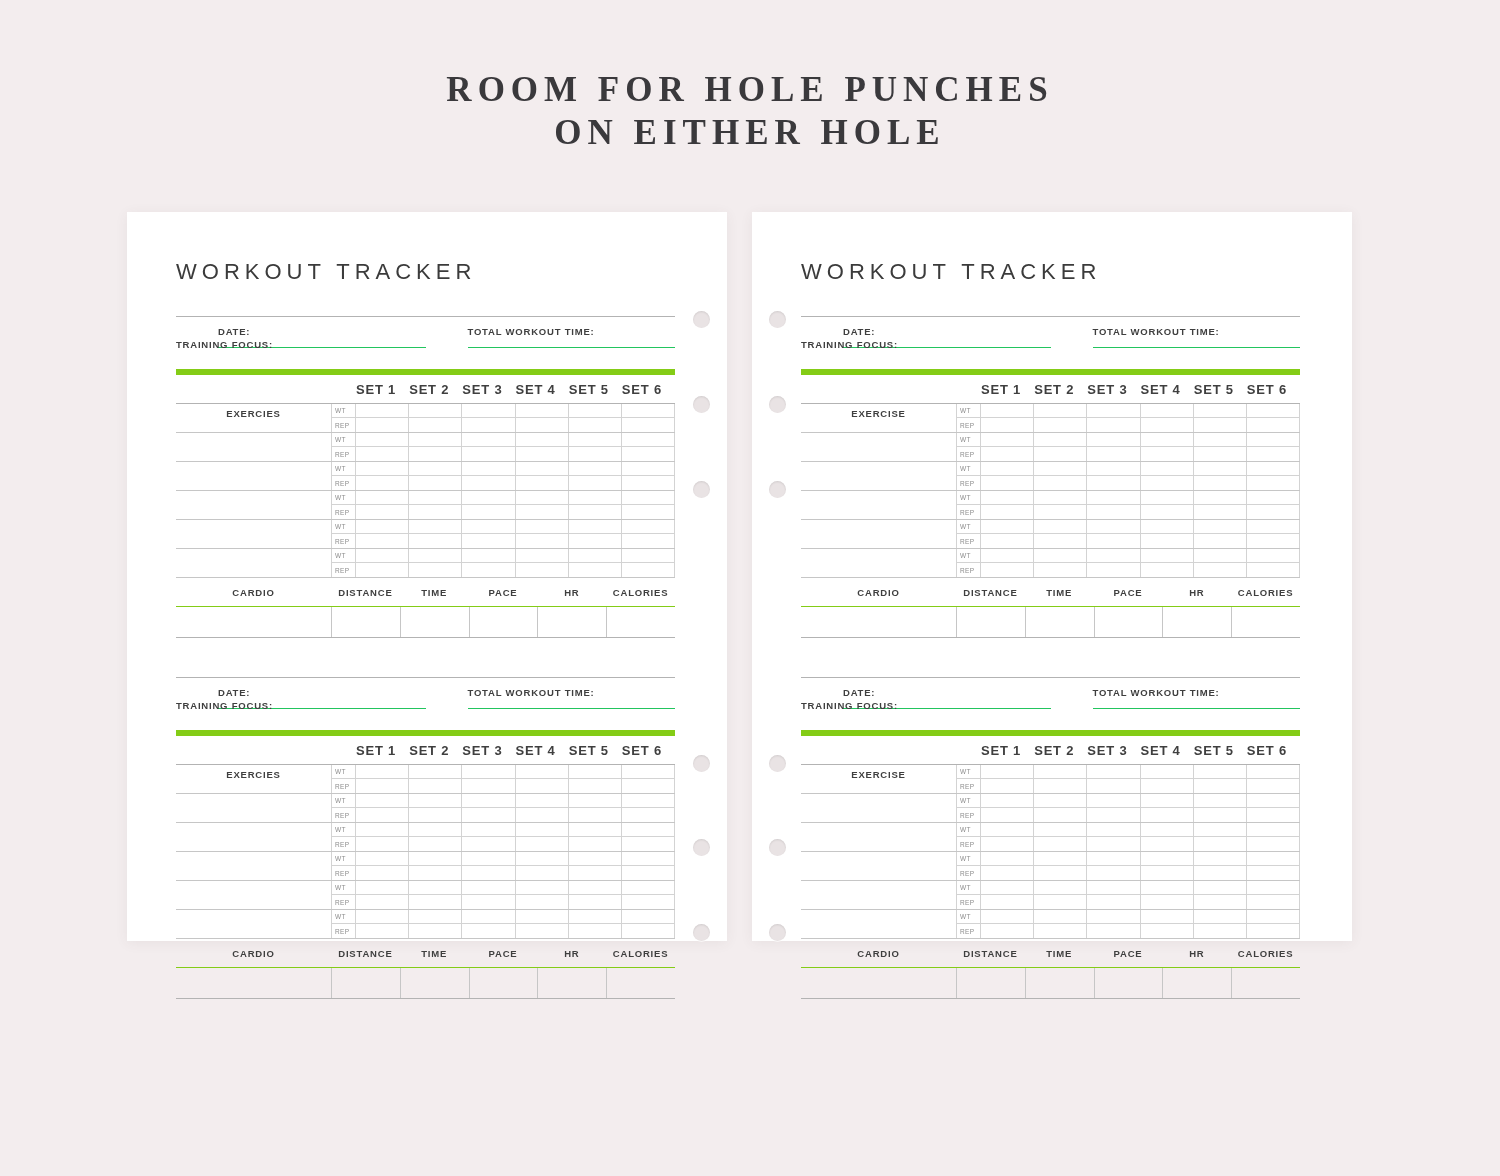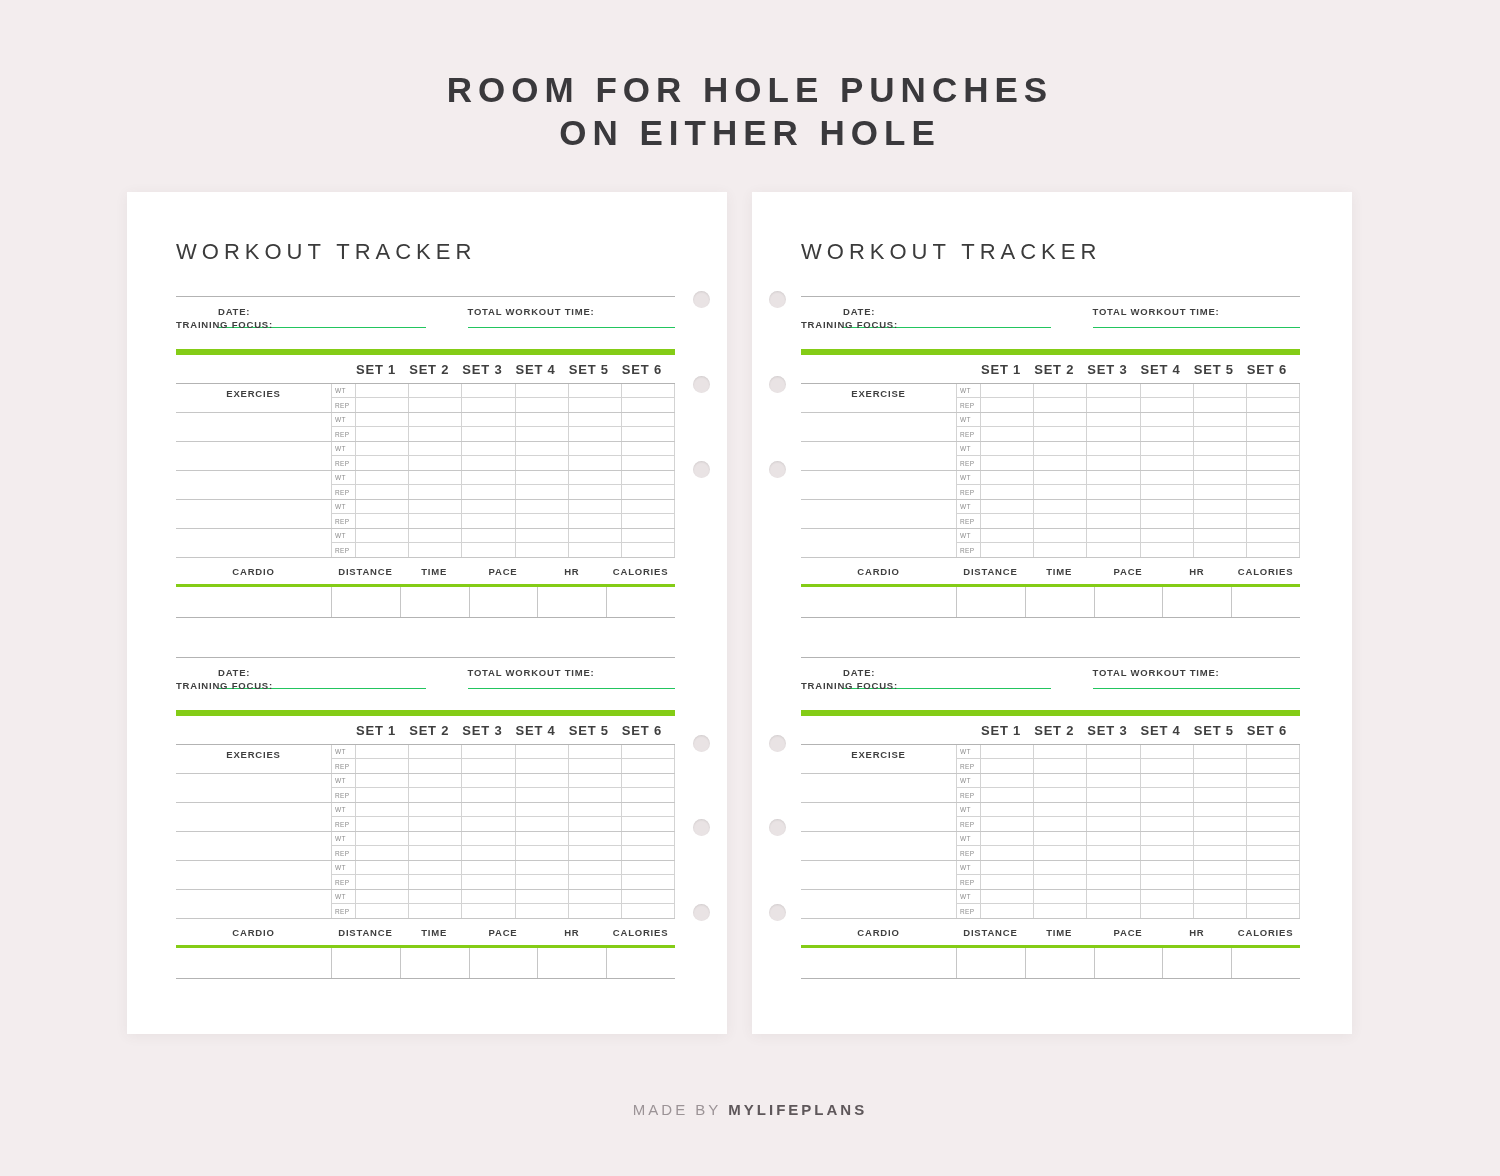"ROOM FOR HOLE PUNCHES" .heading { font-family: none -> Liberation Serif, serif }
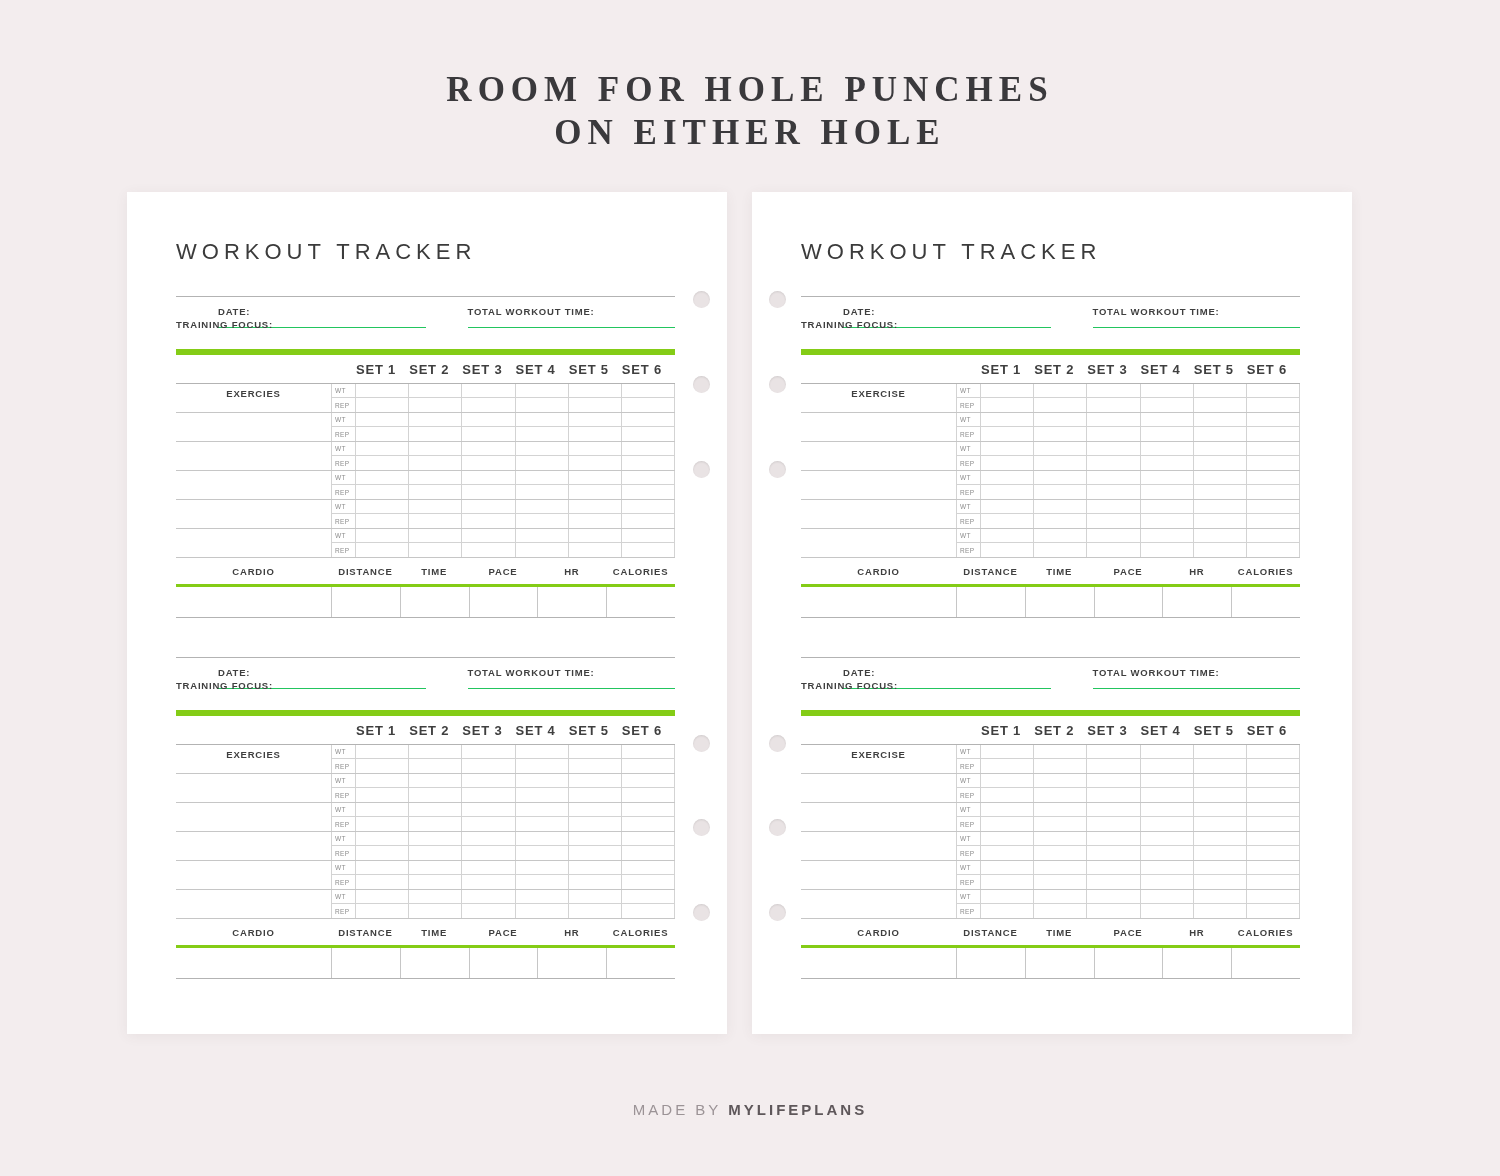"WORKOUT TRACKER" .page { height: 842px -> 729px; top: 192px -> 212px }
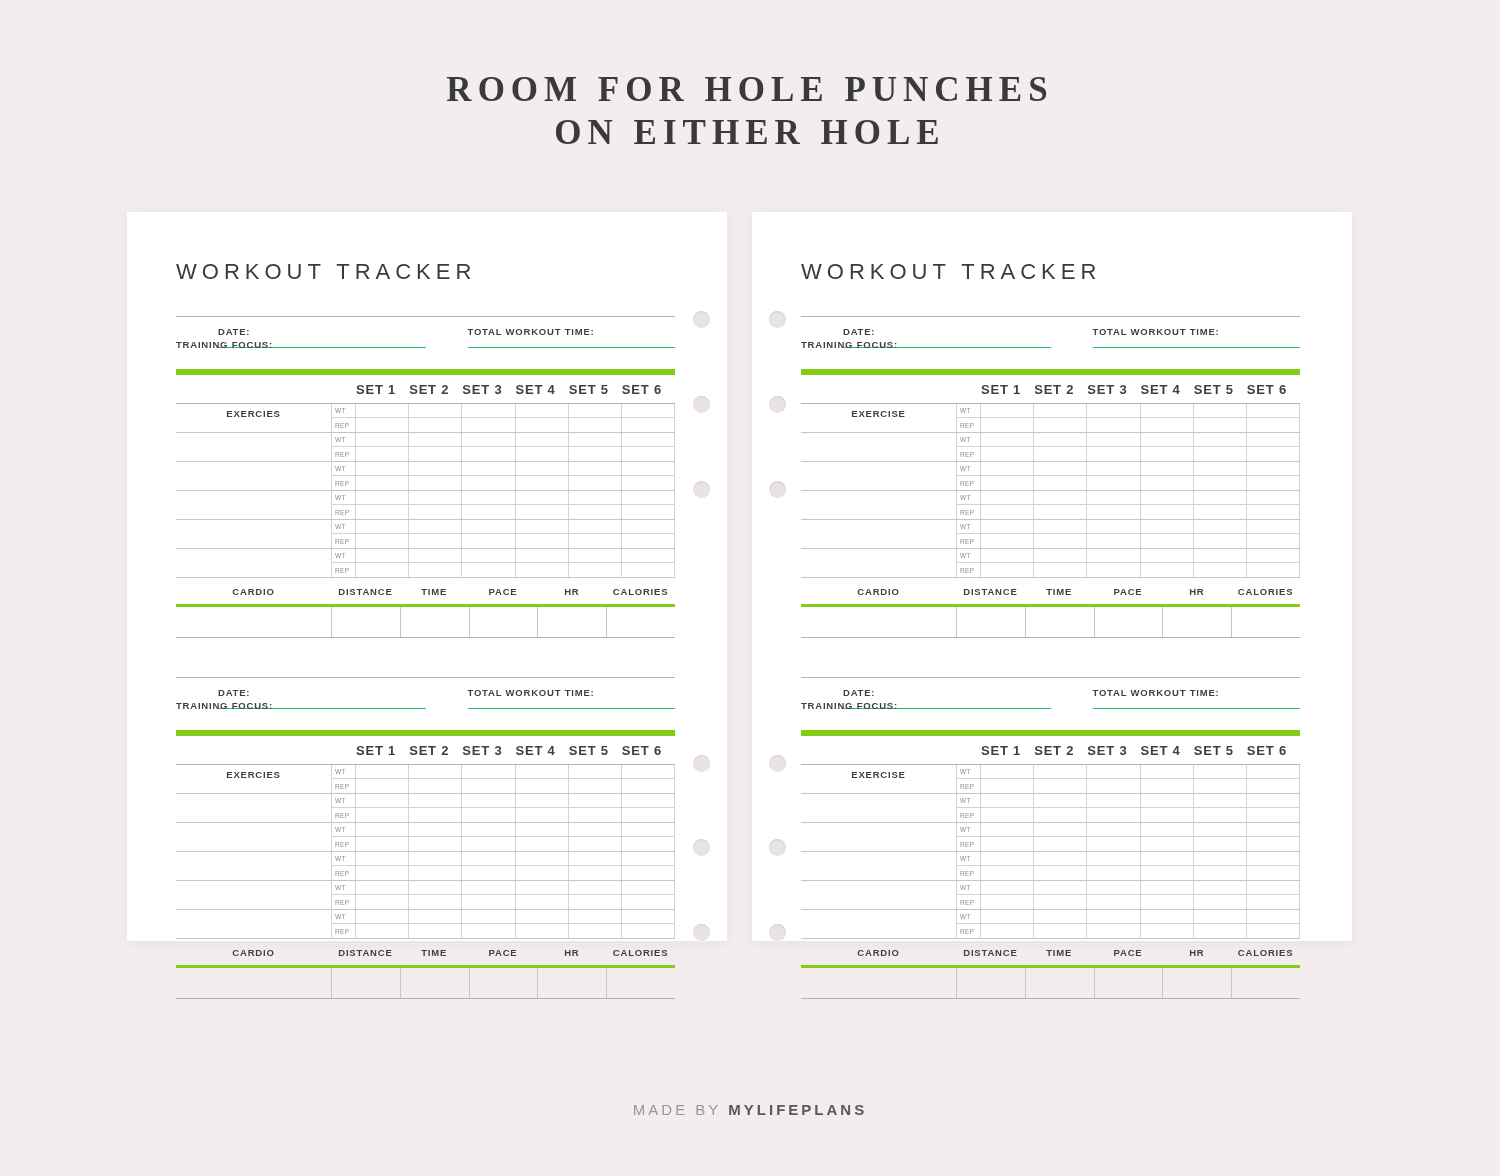"CARDIO" .cardio-header { border-bottom: 3px solid #84cc16 -> 1px solid #84cc16 }
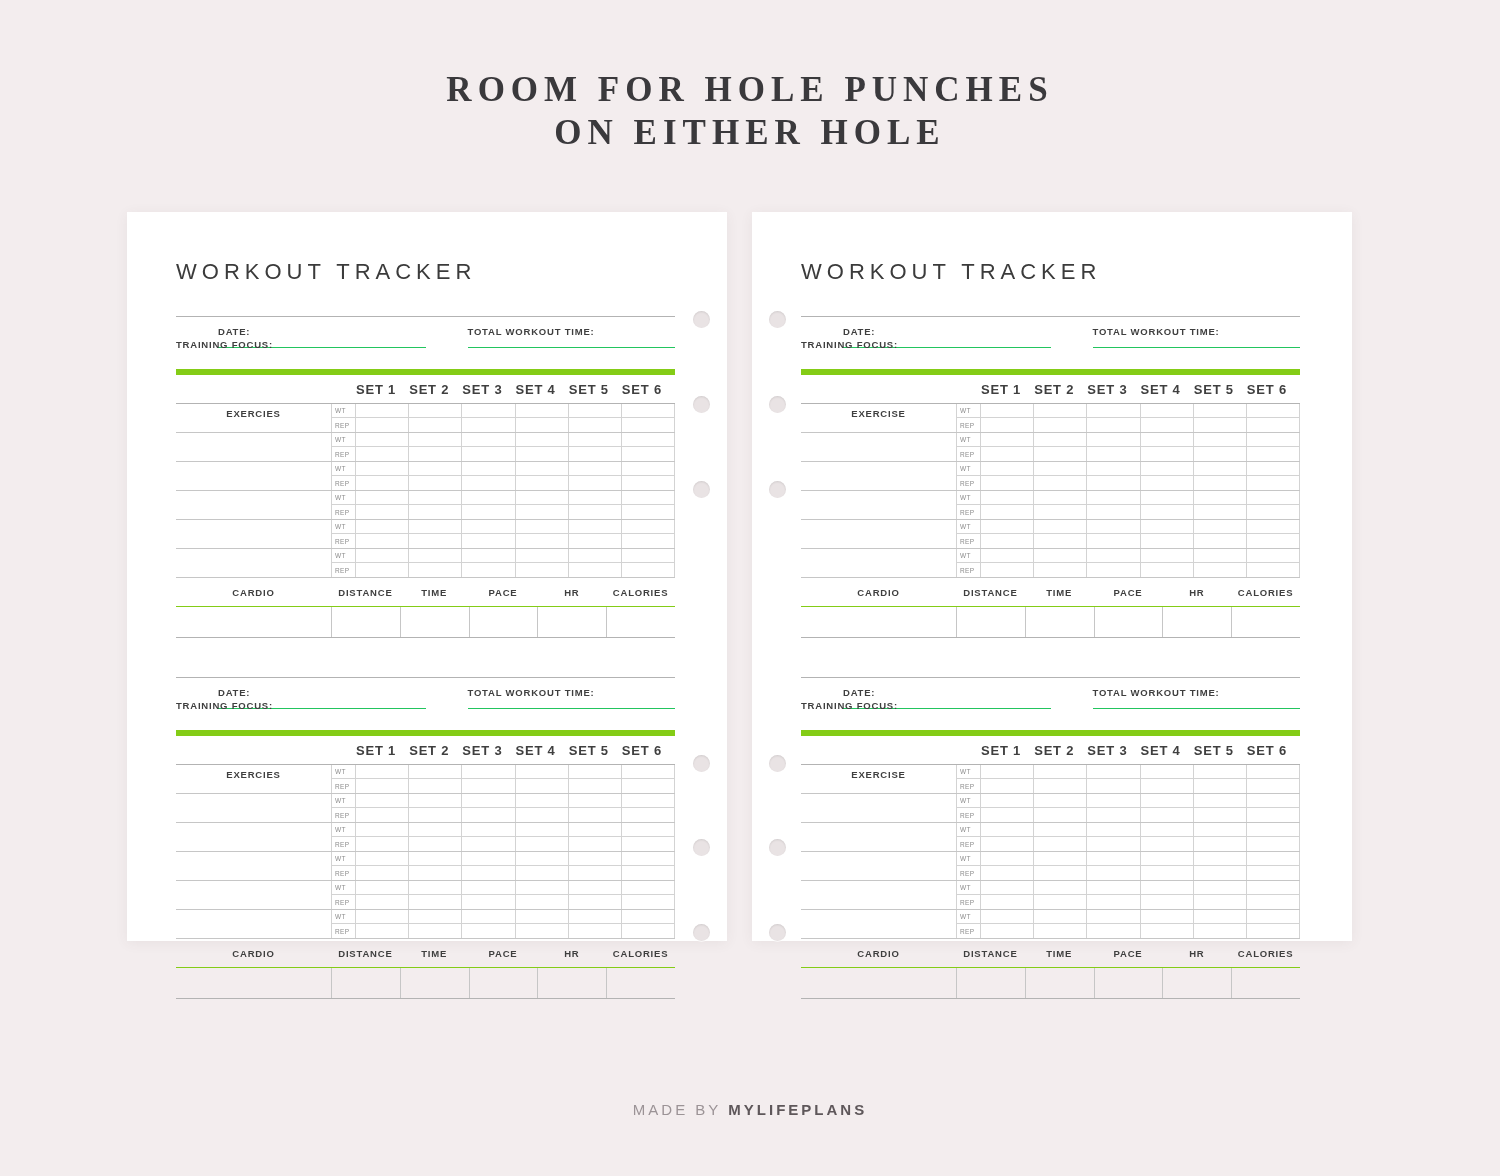"MADE BY MYLIFEPLANS" div.footer { html: <div> <span>MADE BY</span><span>MYLIFEPLANS</span> </div> -> none }
